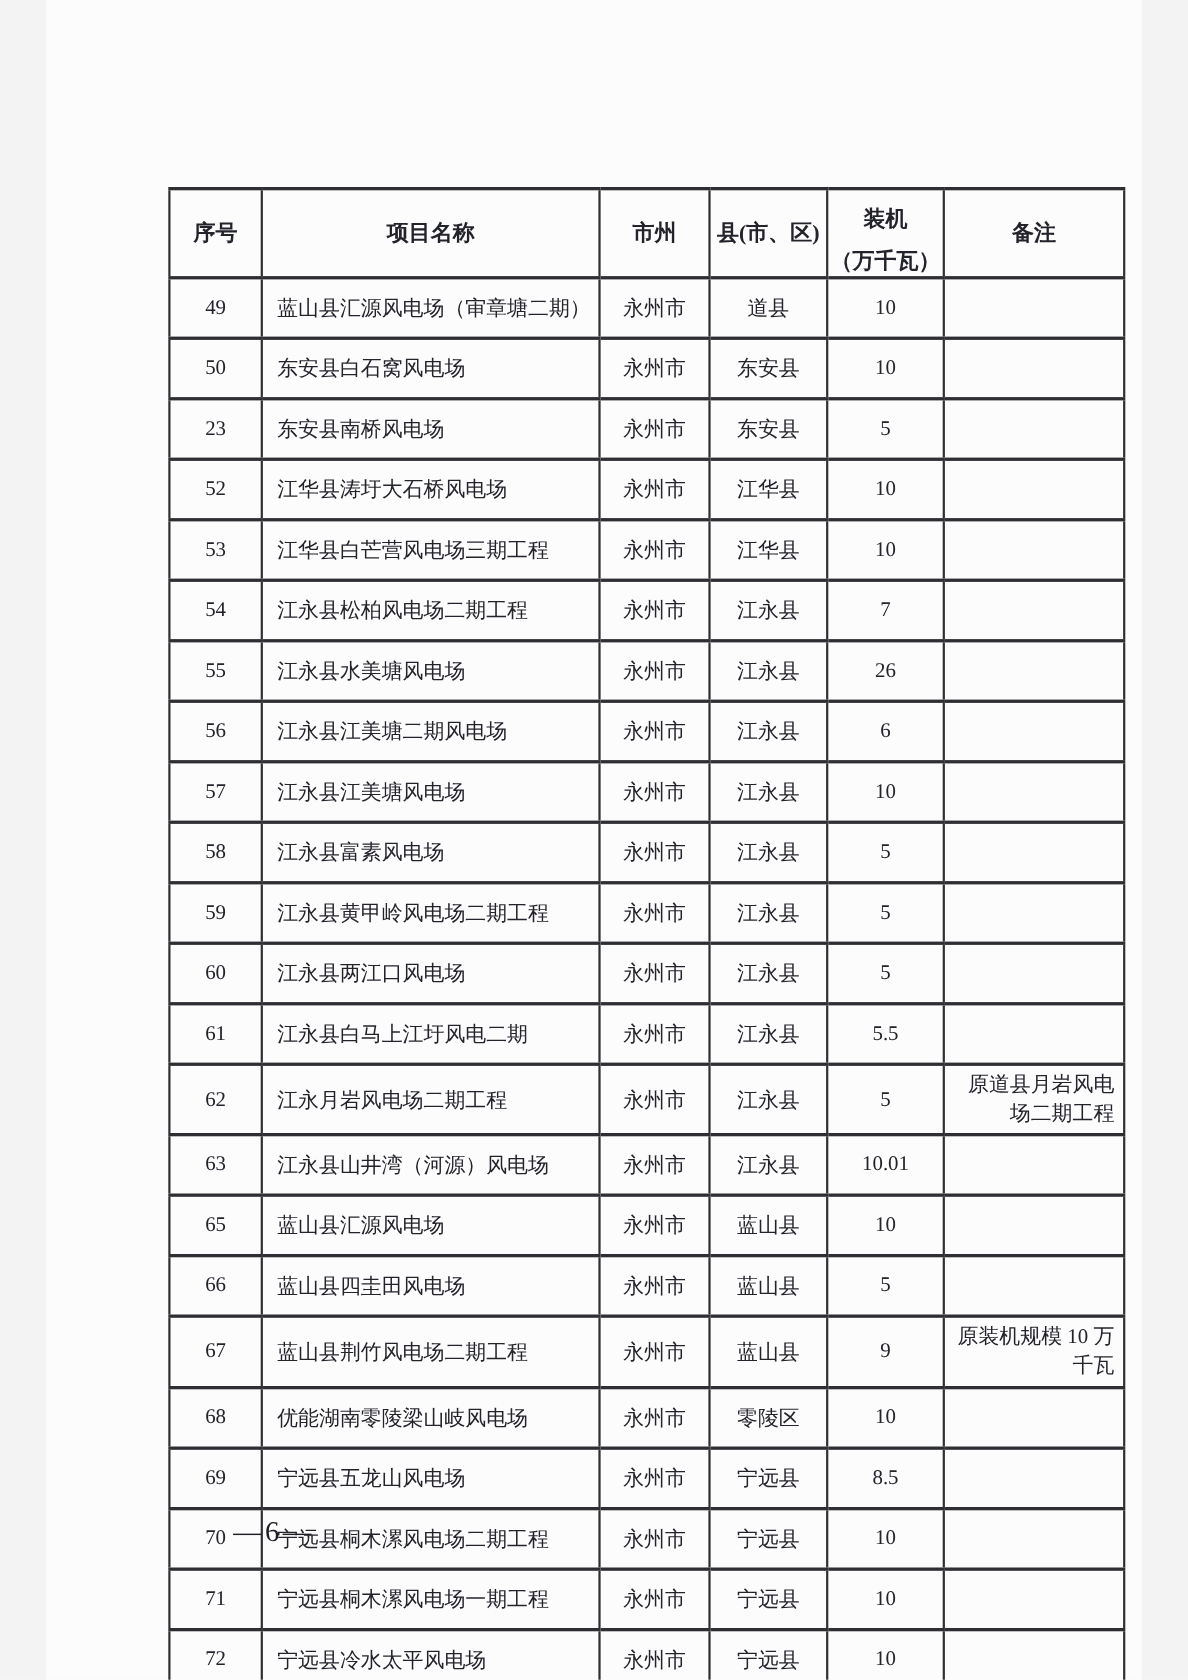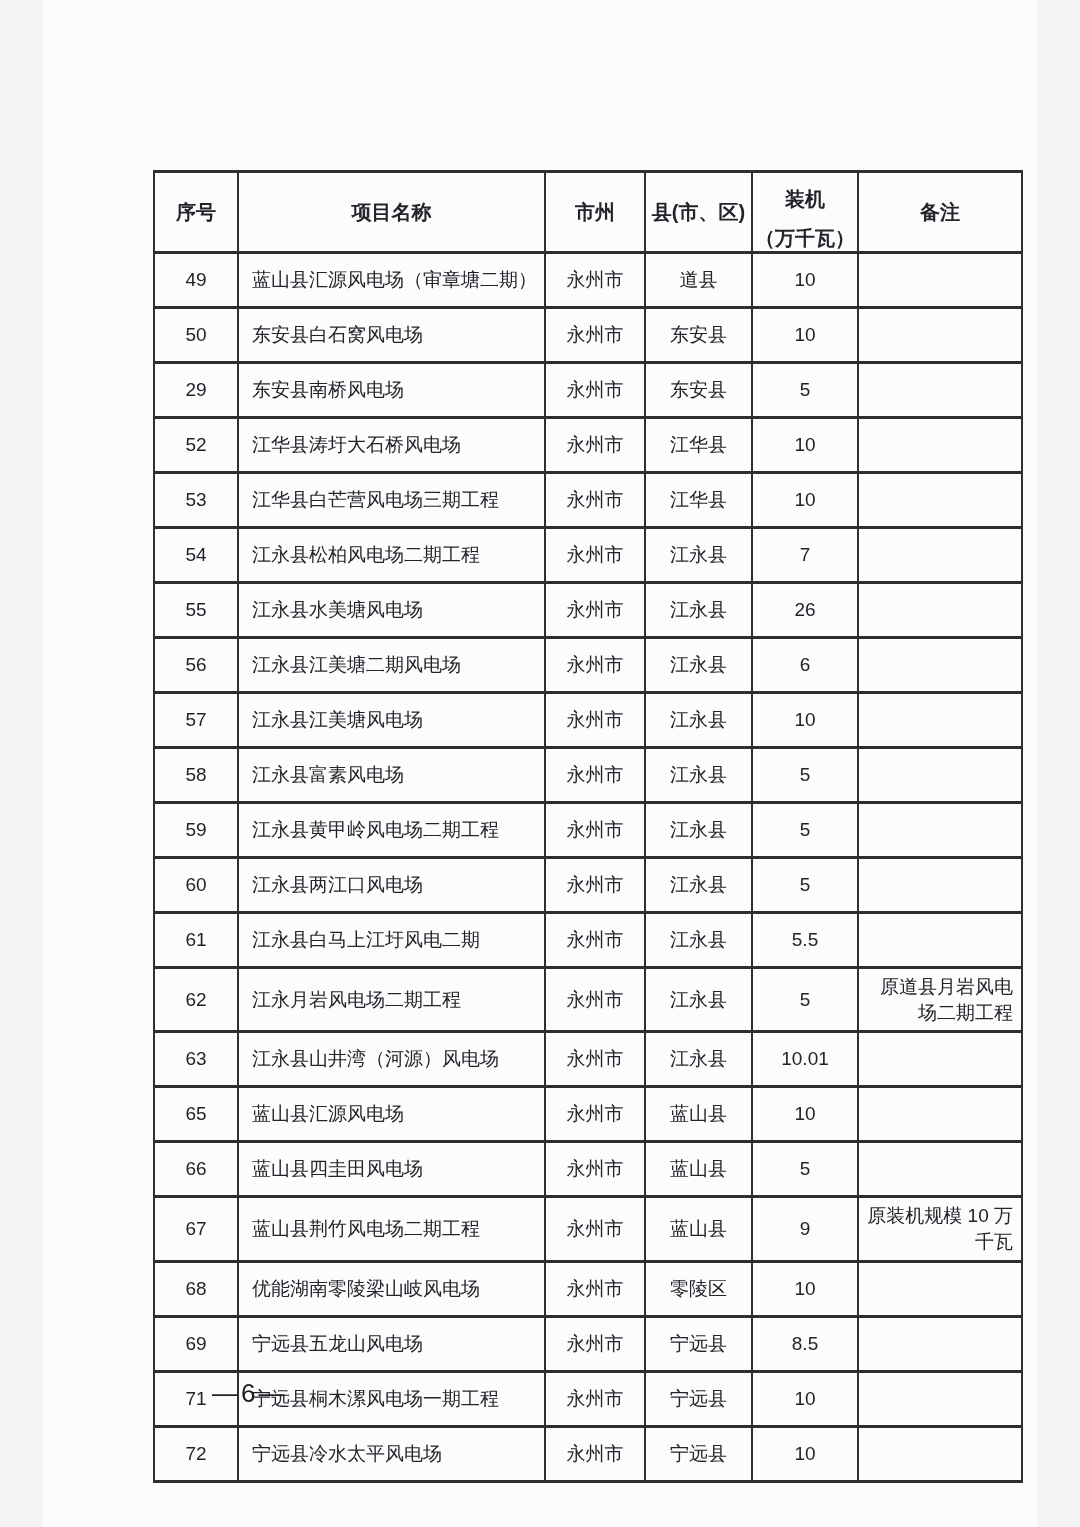"序号" .page { font-family: Liberation Sans, sans-serif -> Liberation Serif, serif }
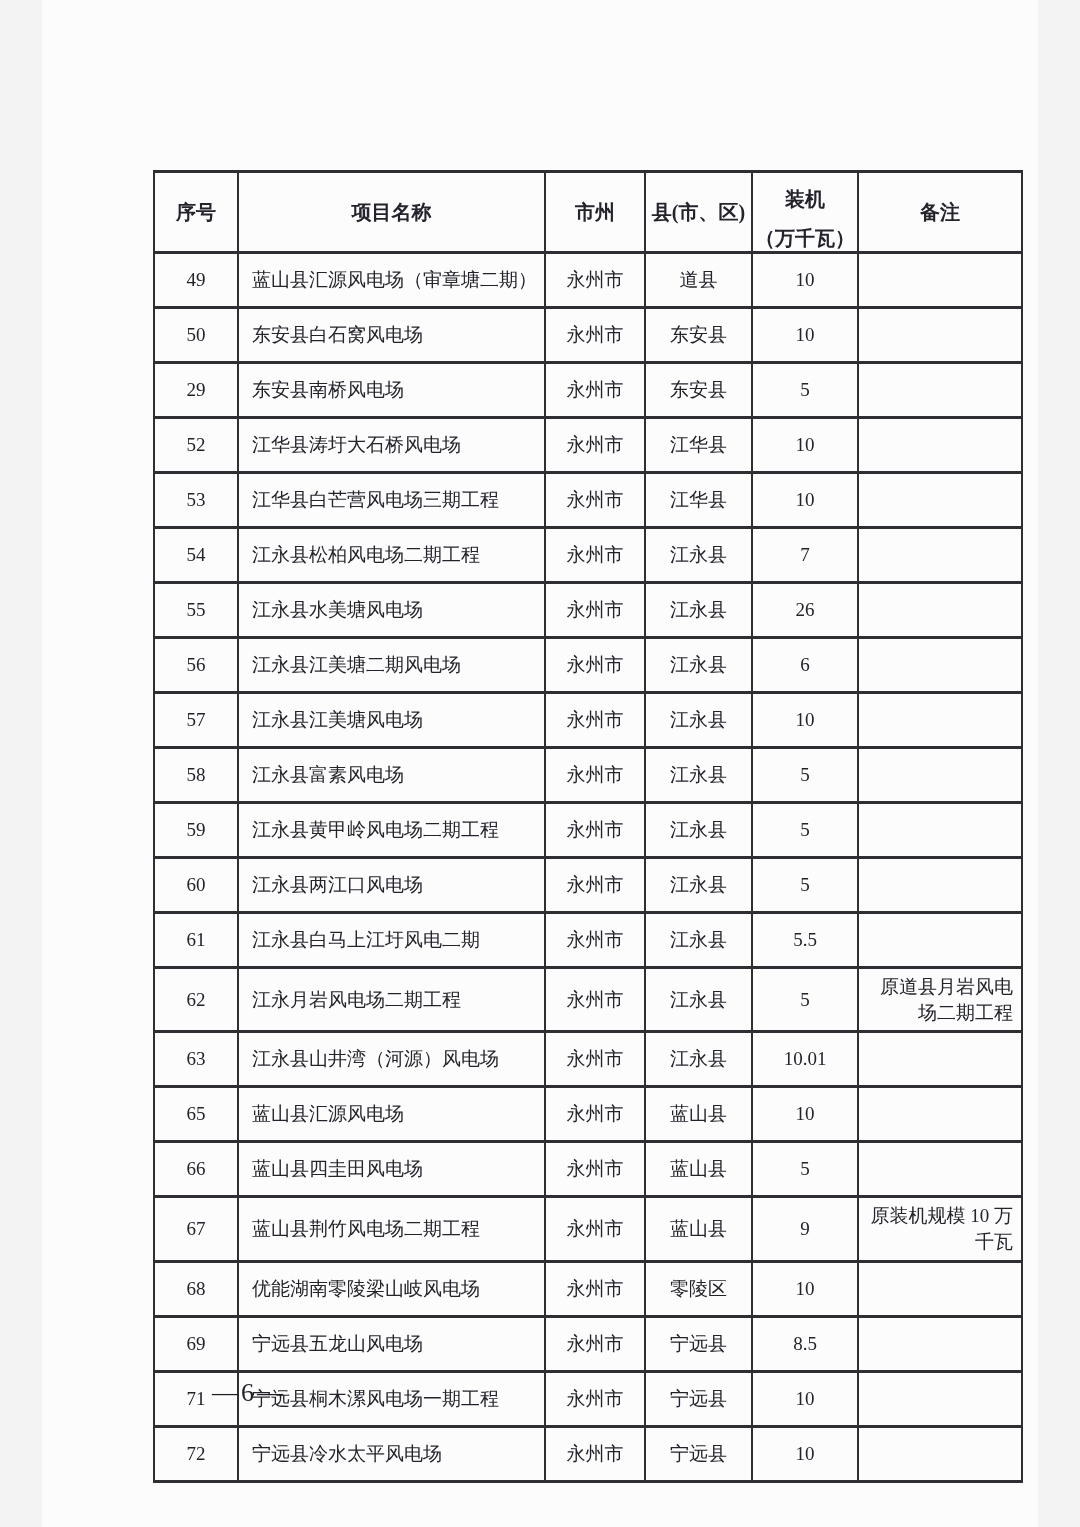"29" td.c-index { text: 29 -> 23 }
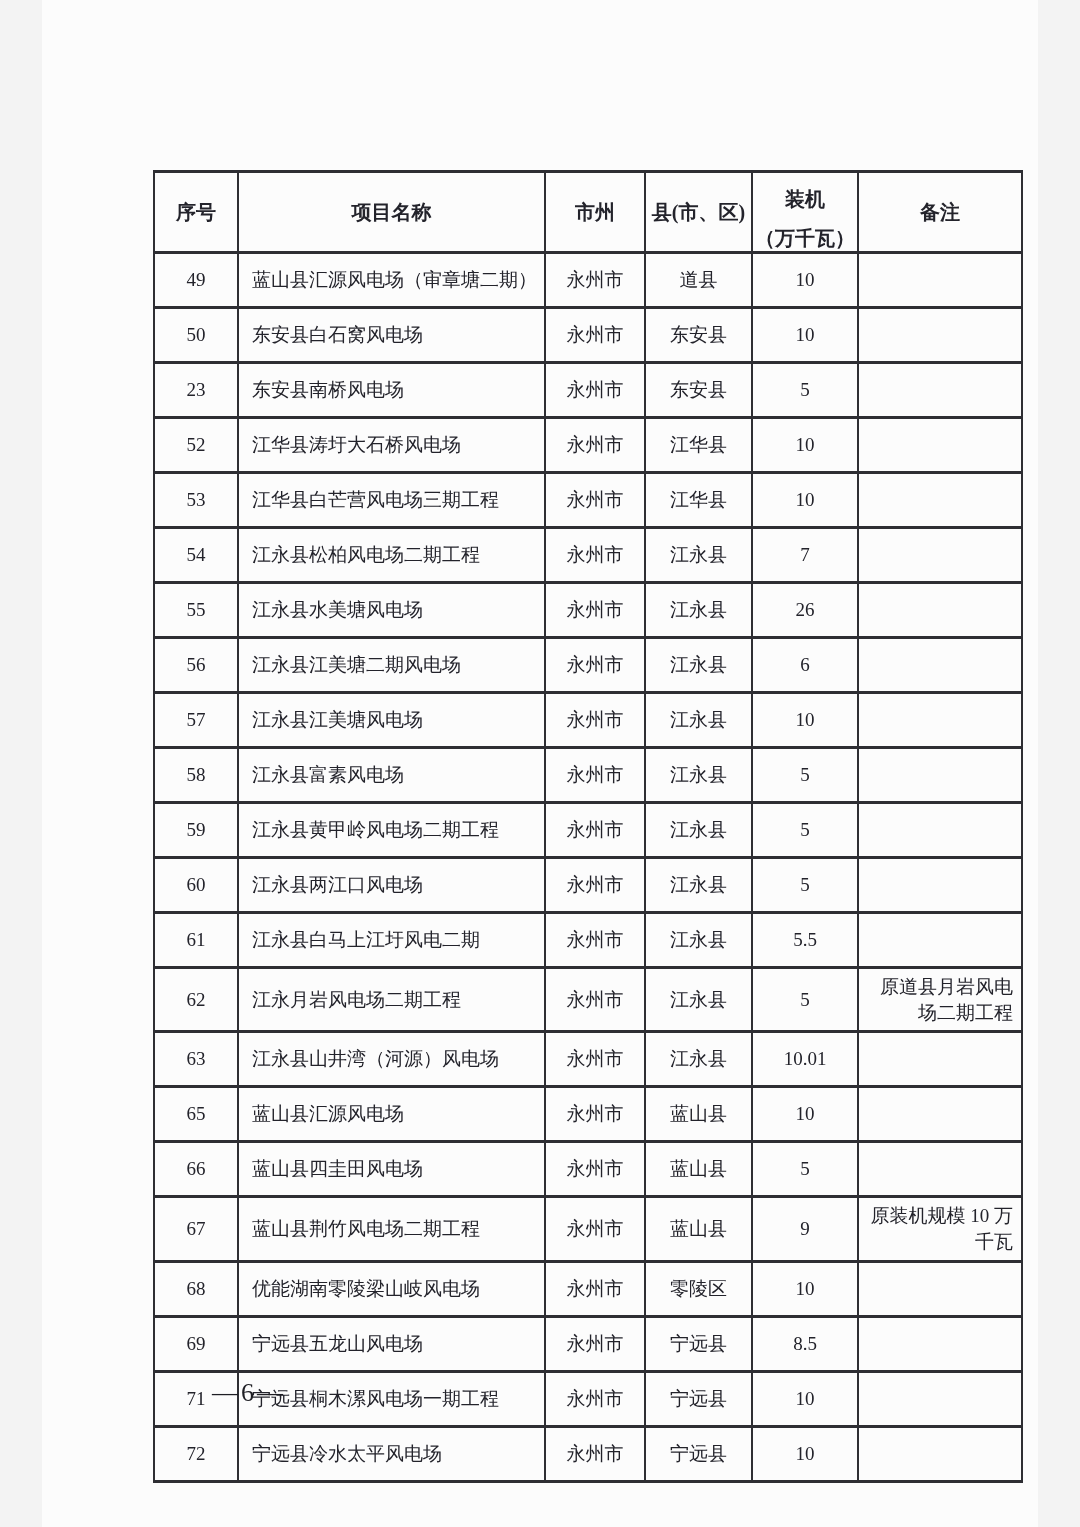"70" tr { html: none -> <tr> <td>70</td> <td>宁远县桐木漯风电场二期工程</td> <td>永州市</td> <td>宁远县</td> <td>10</td> <td></td> </tr> }
